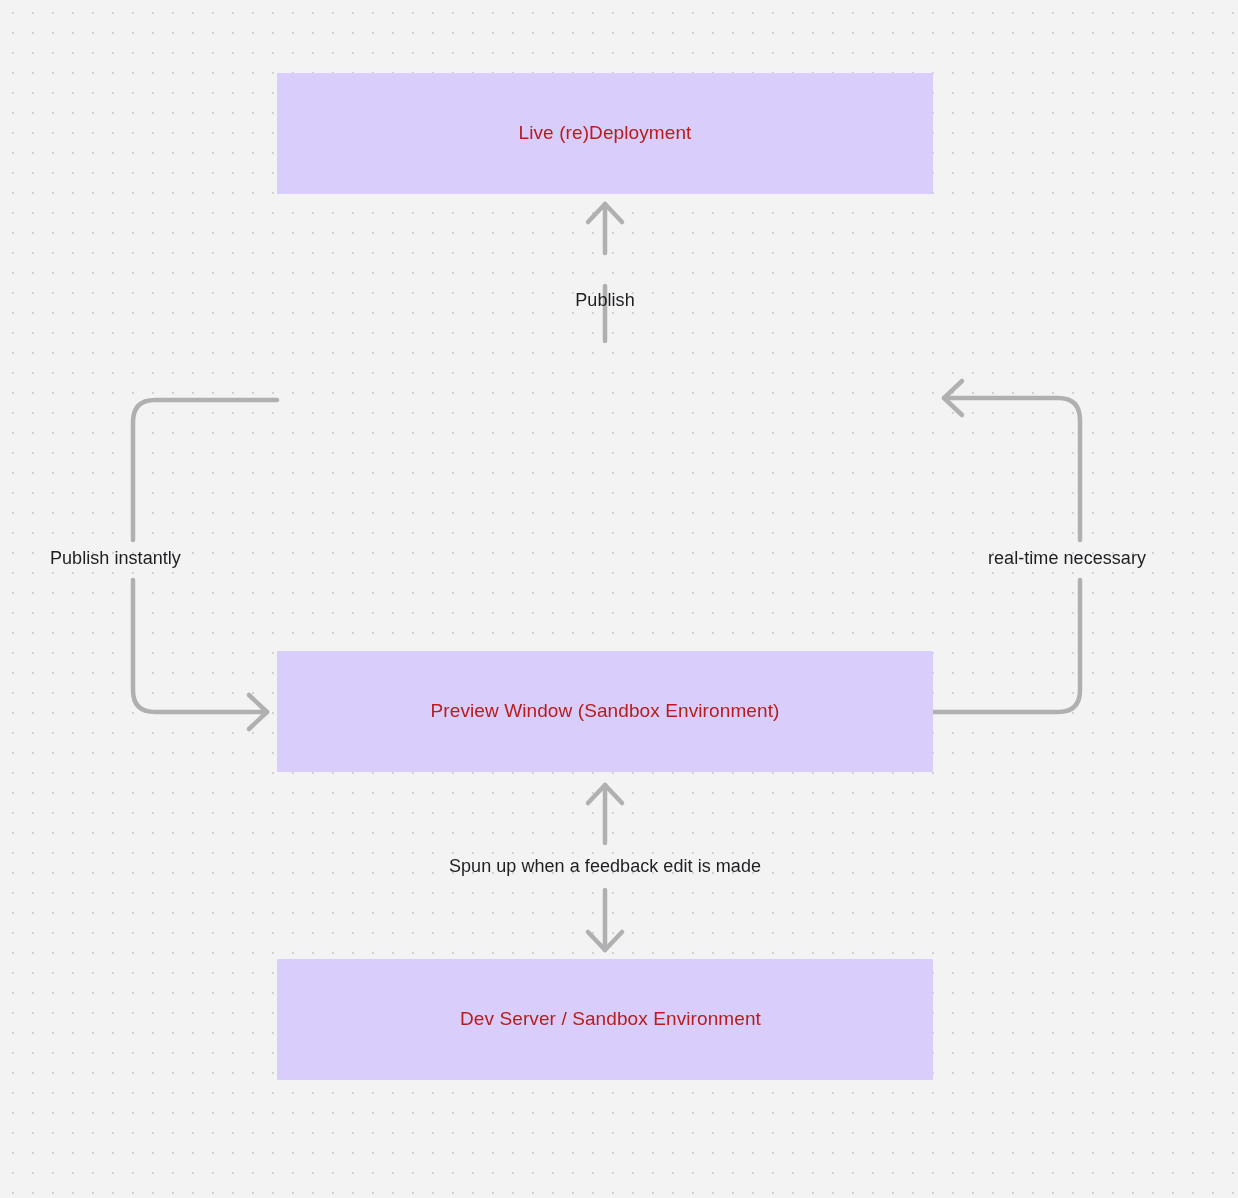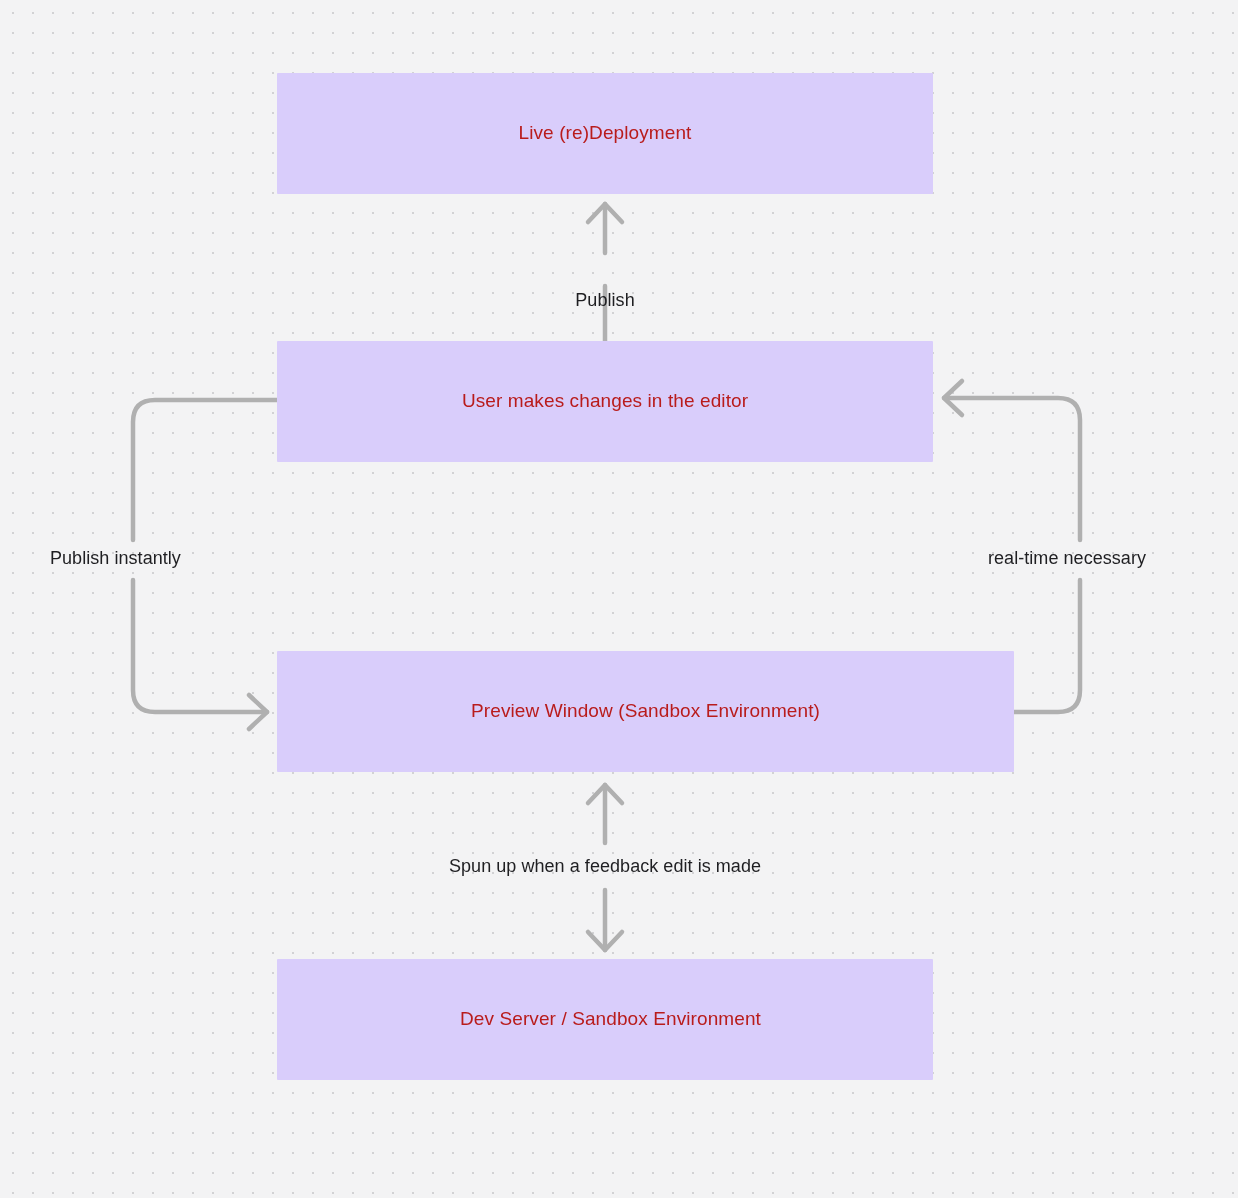"User makes changes in the" div.node { html: <div> <span>User makes changes in the editor</span> </div> -> none }
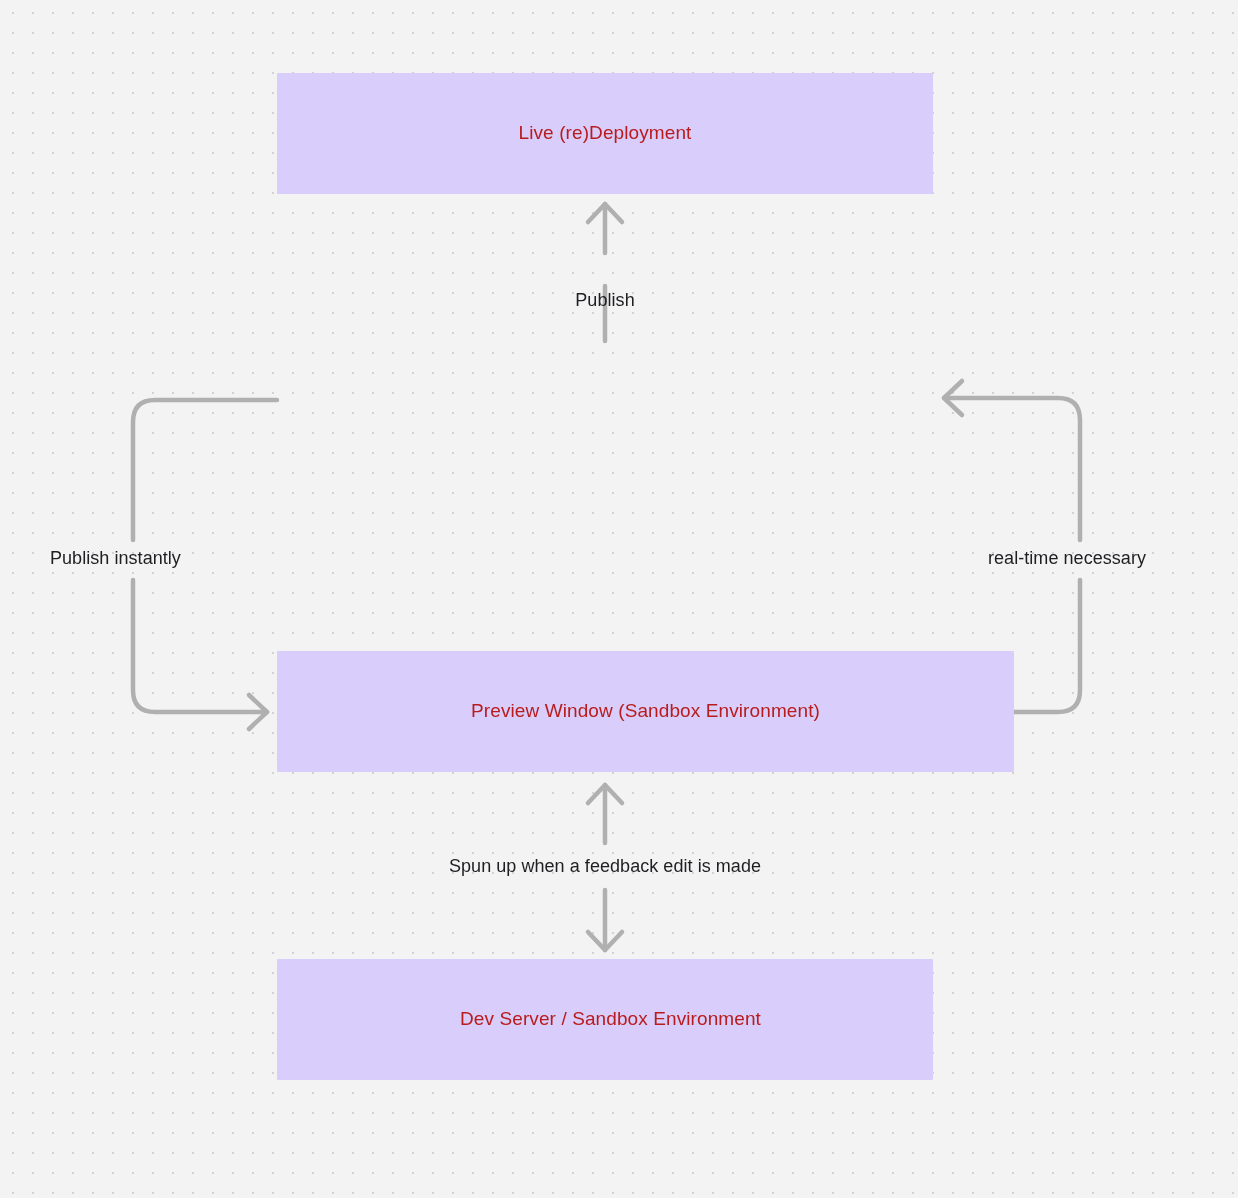"Preview Window (Sandbox Environment)" div.node { width: 737px -> 656px }
